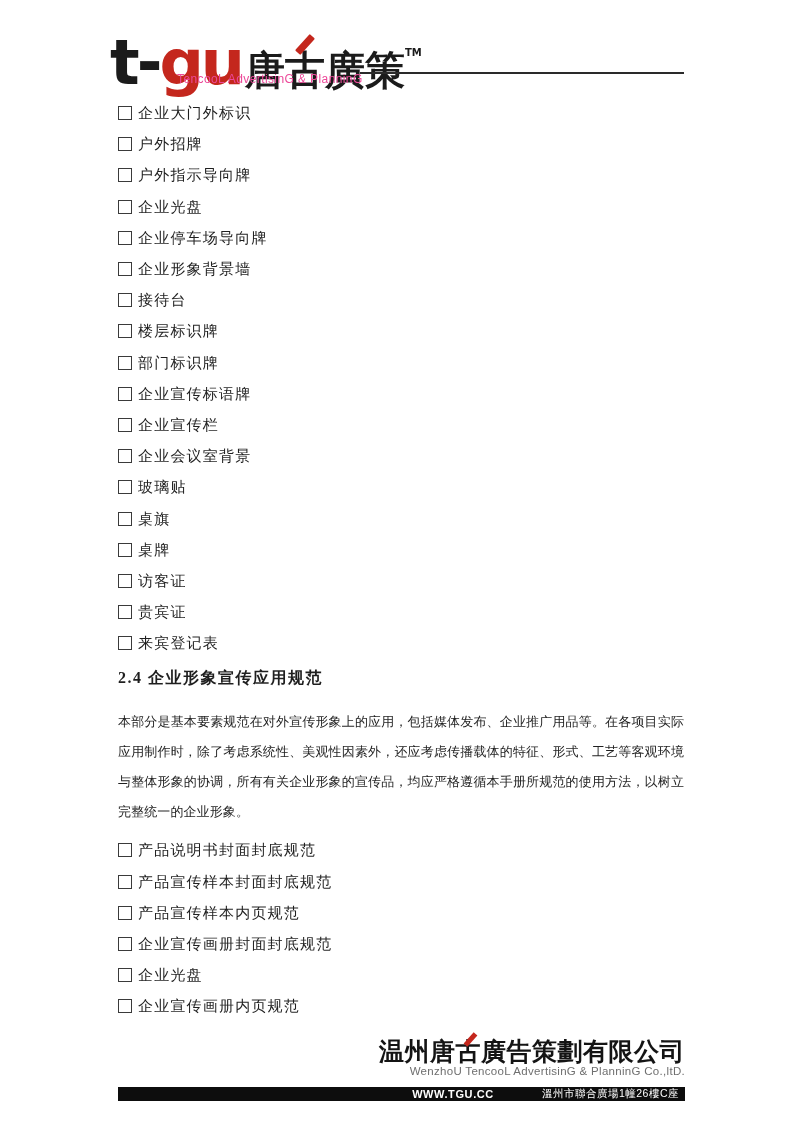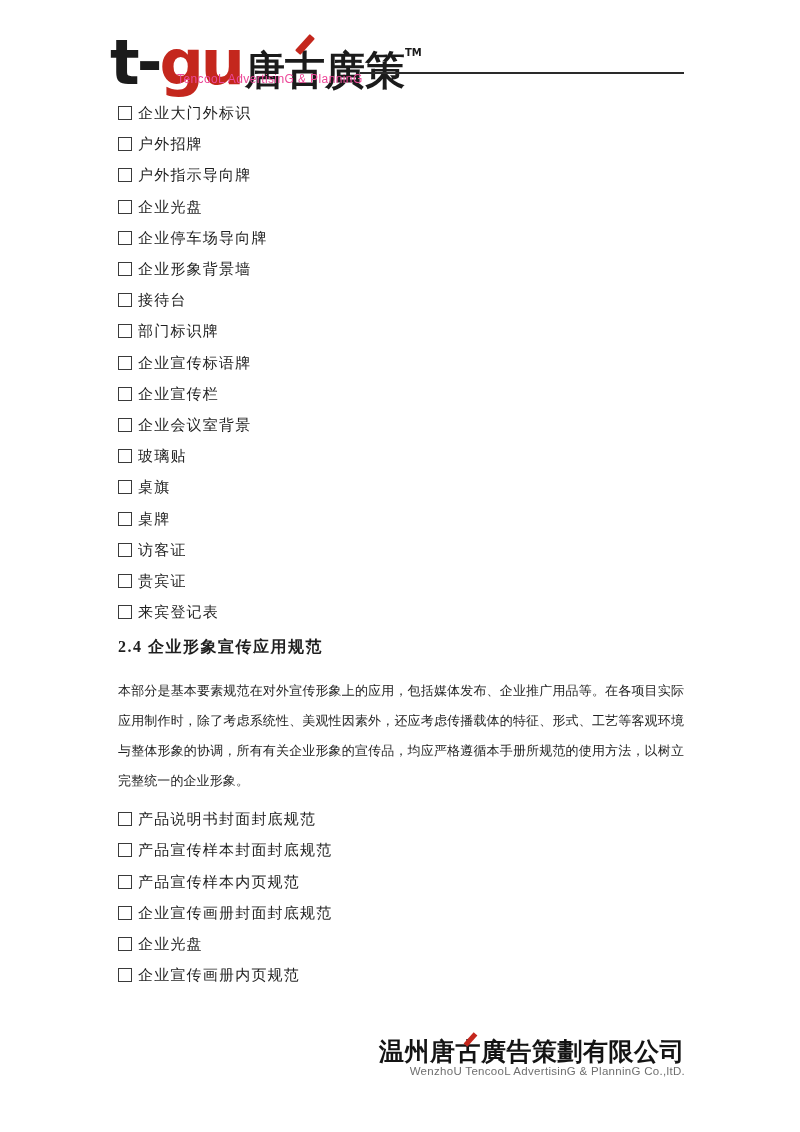"楼层标识牌" div.check-row { html: none -> <div> <span></span> <span>楼层标识牌</span> </div> }
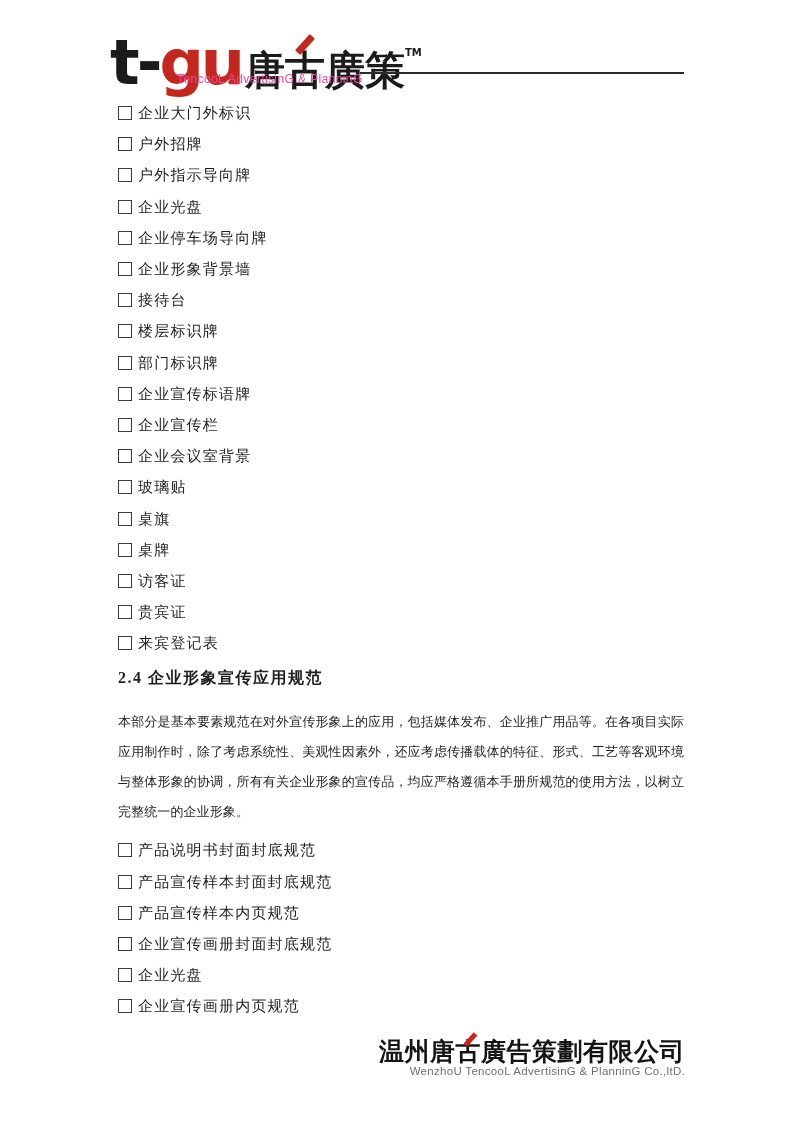"WWW.TGU.CC" div.footer-bar { html: none -> <div> <span>WWW.TGU.CC</span> <span>溫州市聯合廣場1幢26樓C座</span> </div> }
